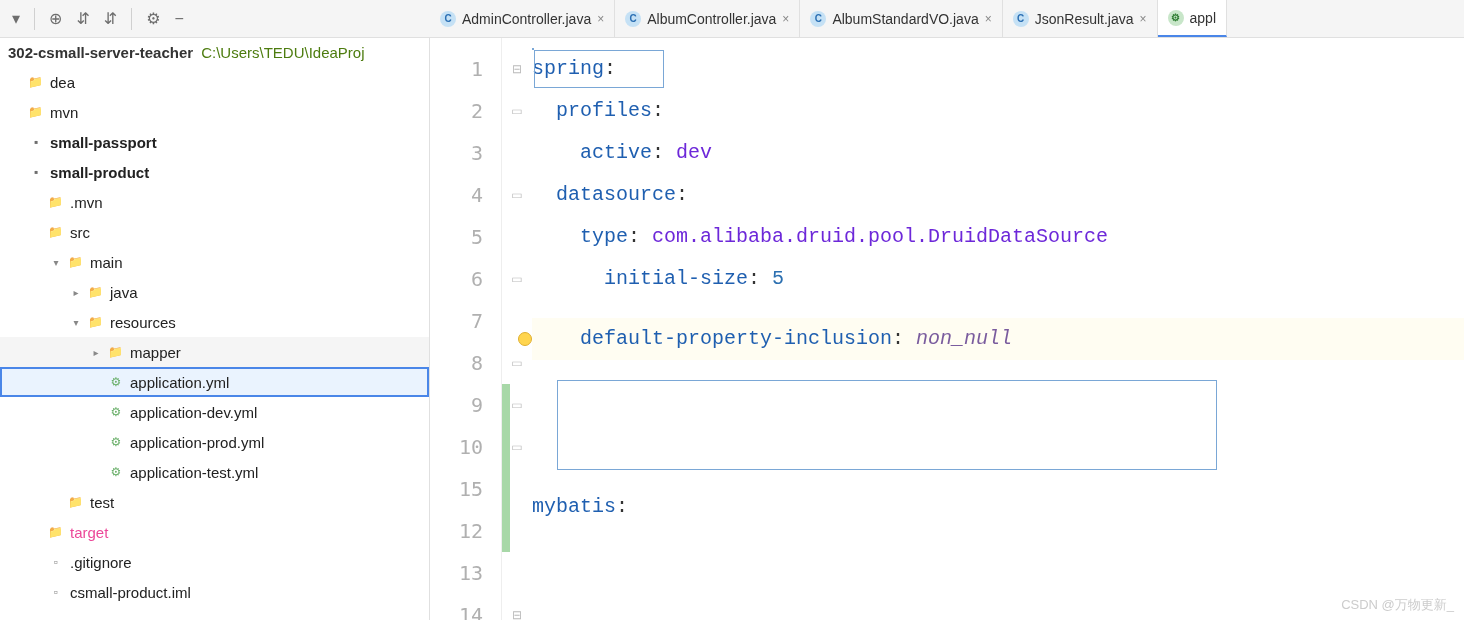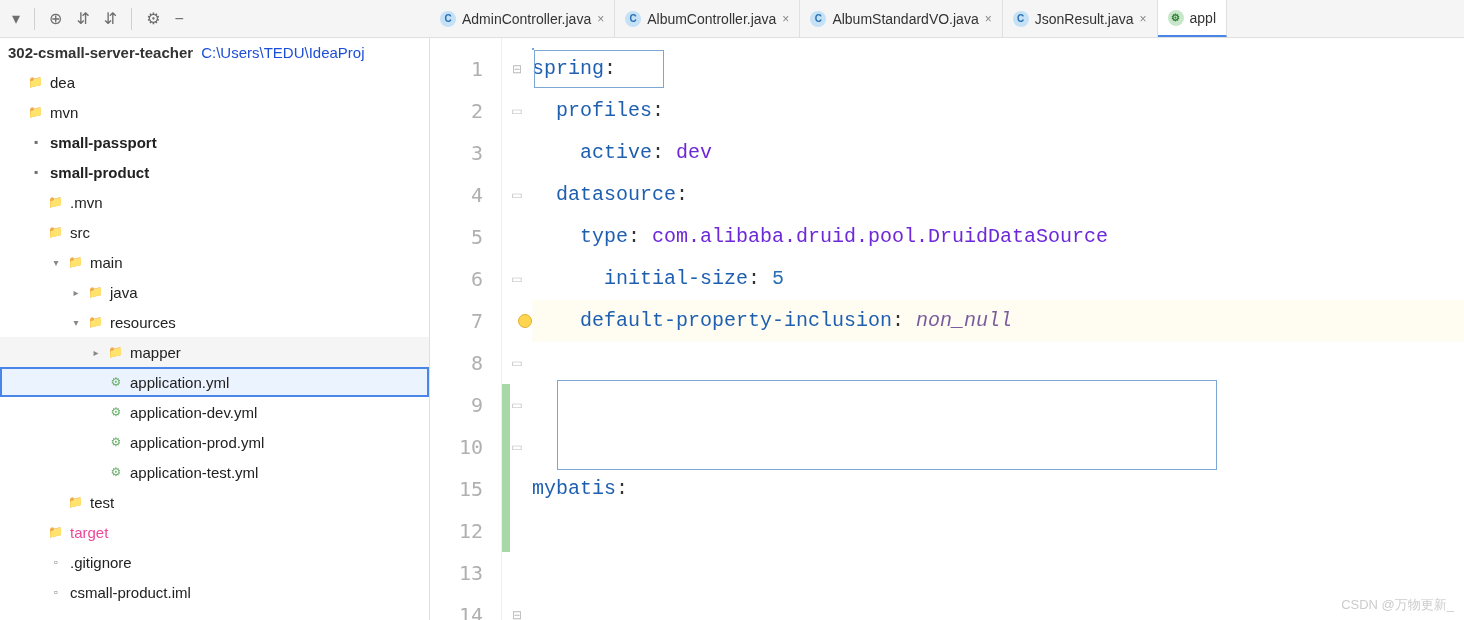"C:\Users\TEDU\IdeaProj" .proj-path { color: #1d4ed8 -> #4d7c0f }
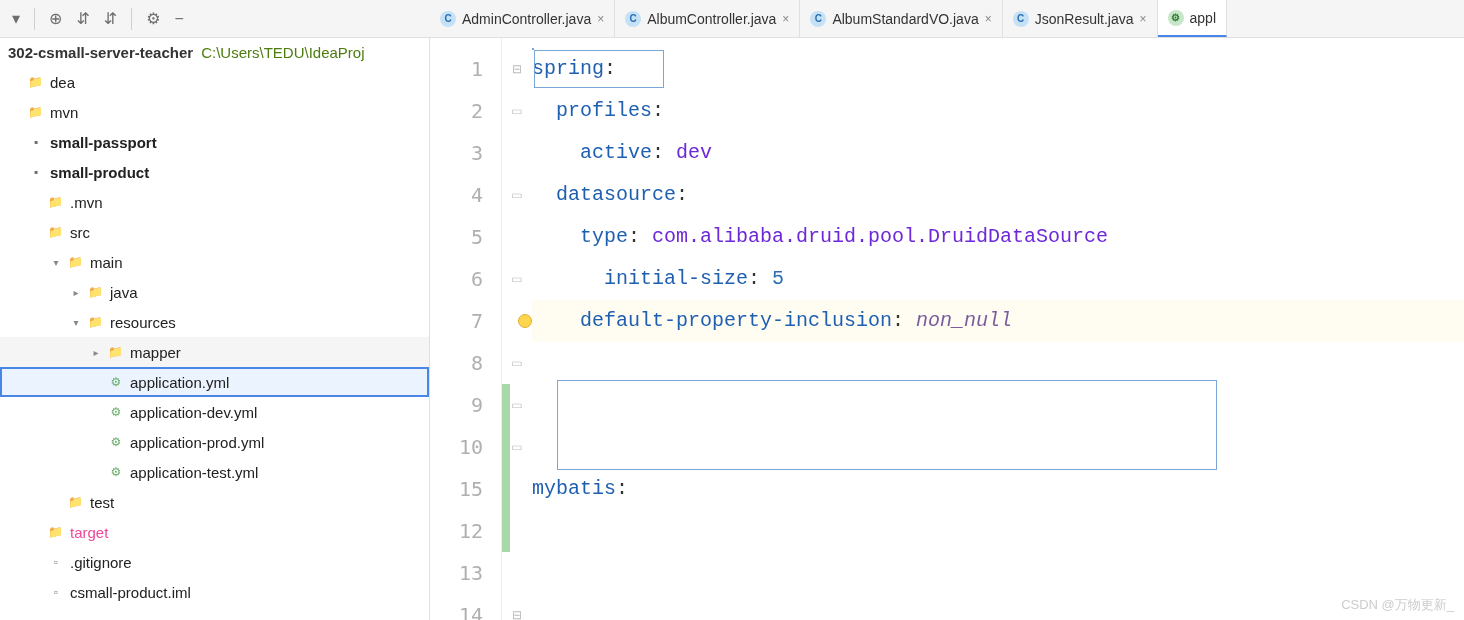"default-property-inclusion: non_null" .code-line.hl { margin-top: none -> 18px }
